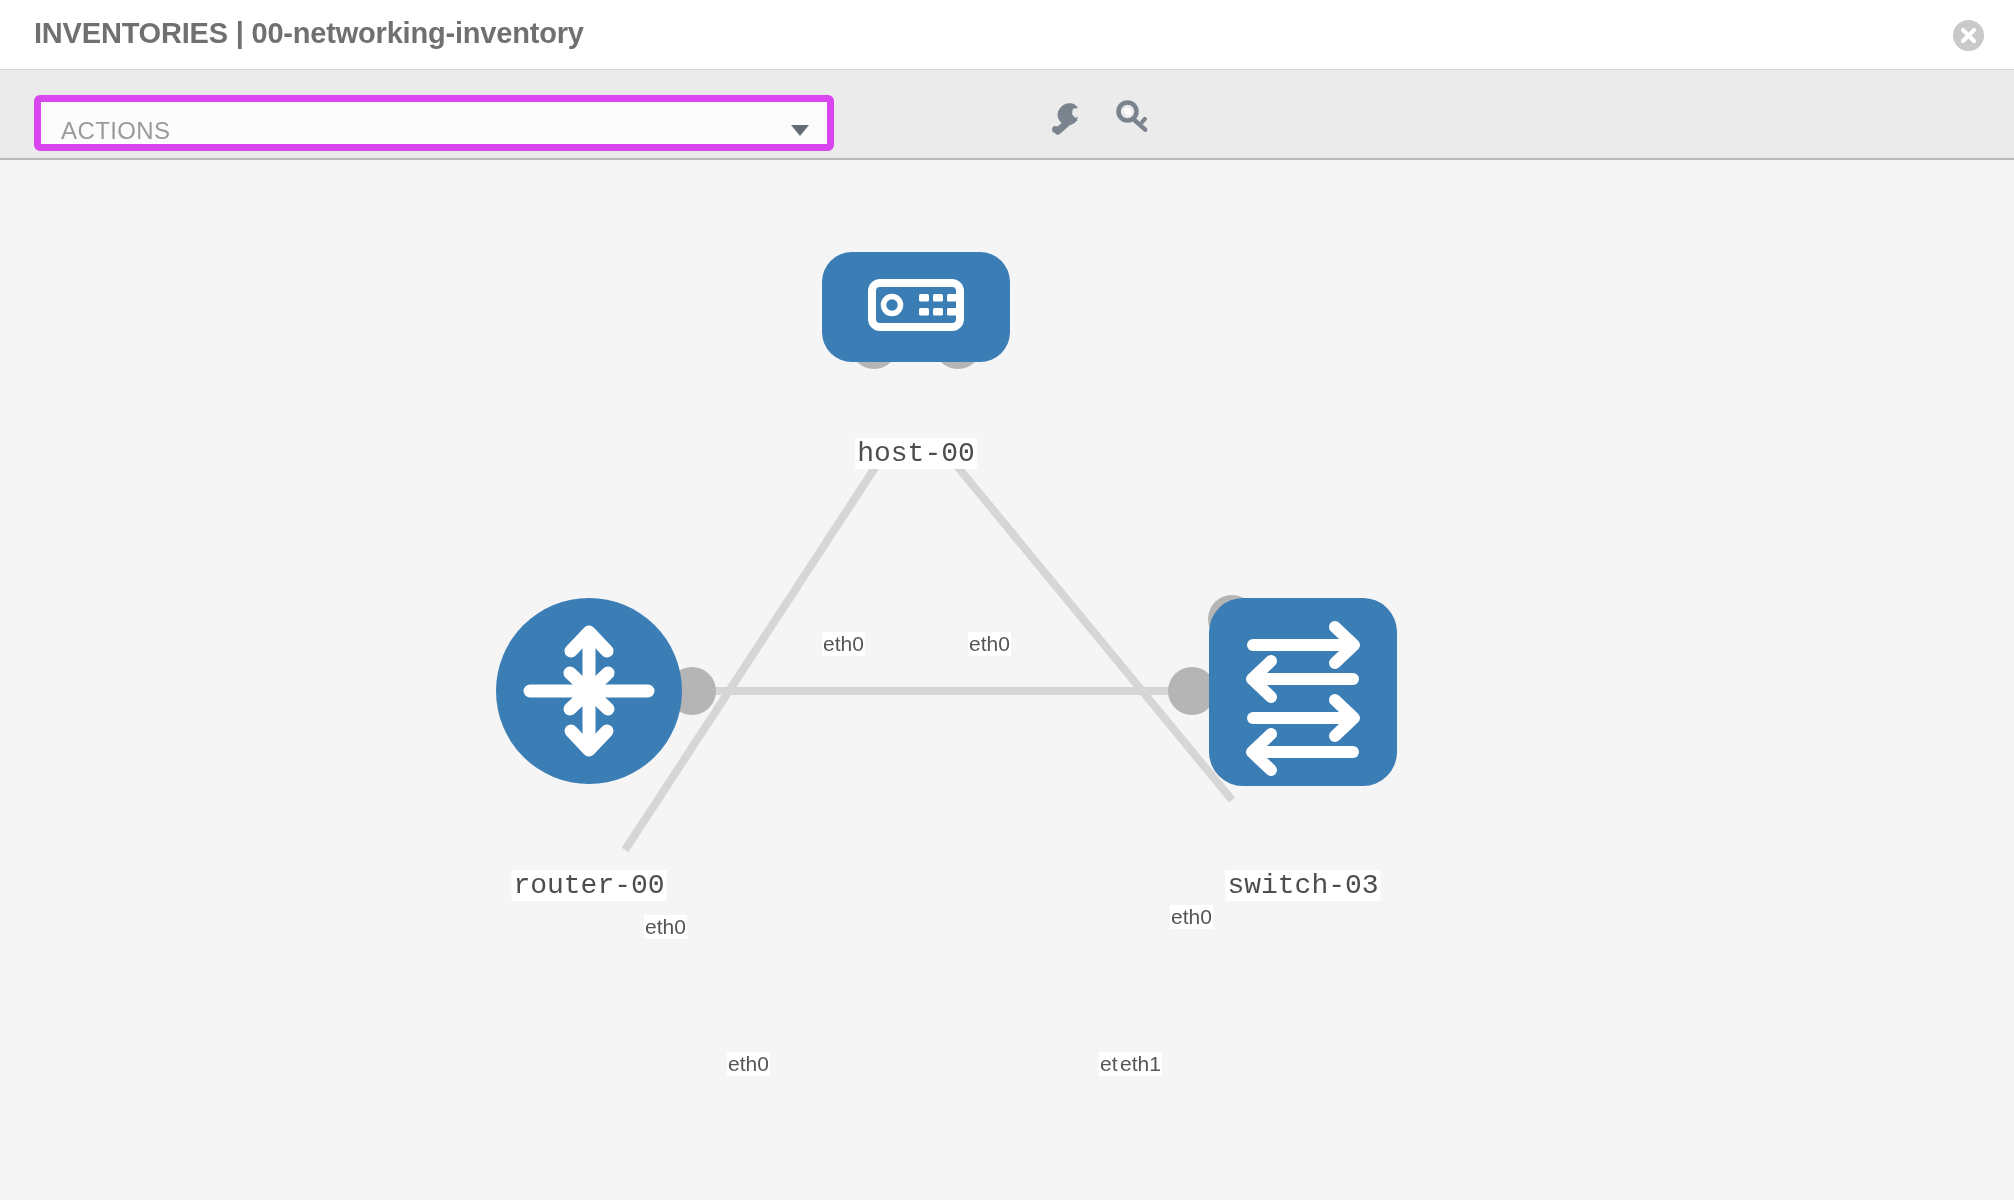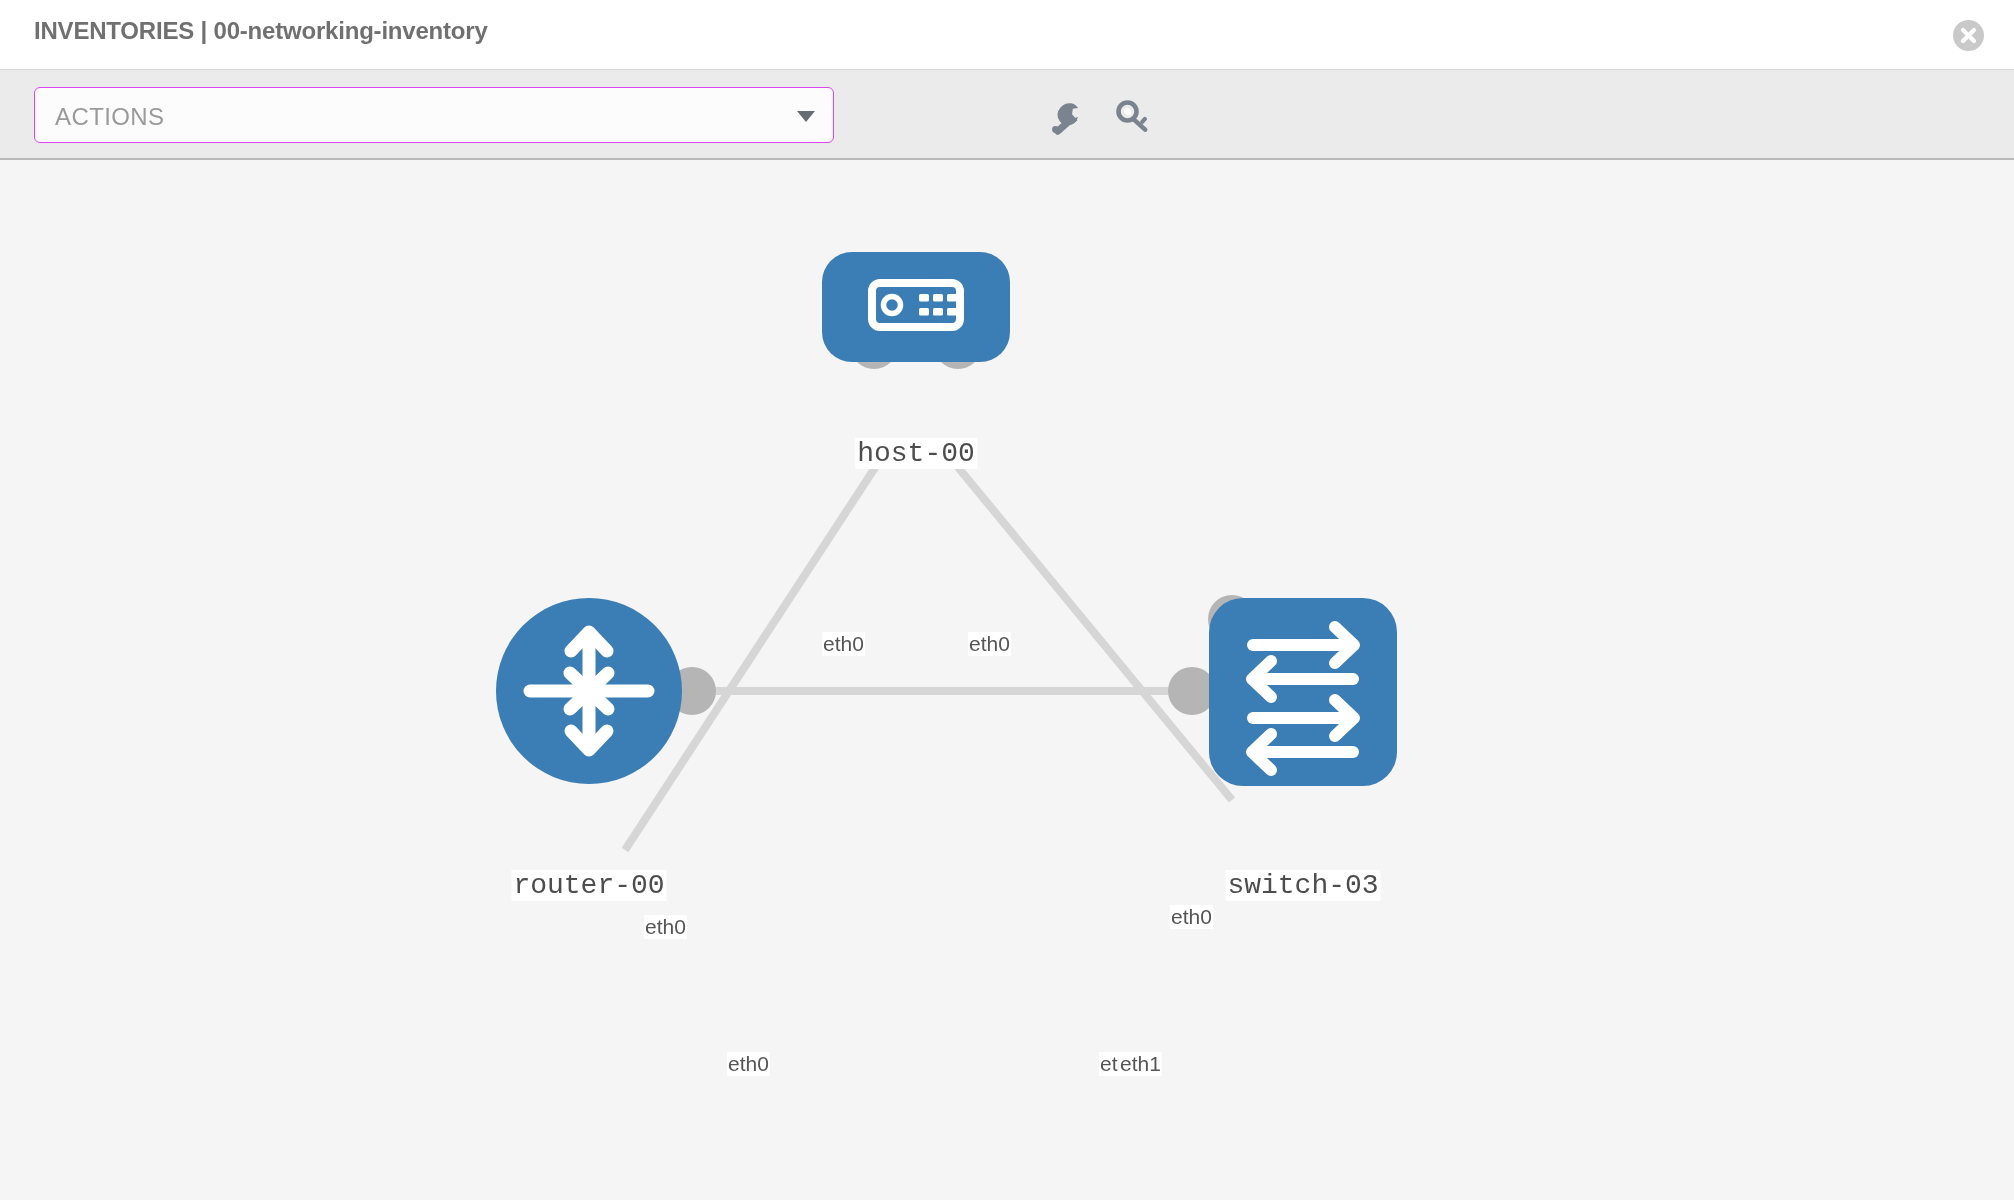"INVENTORIES | 00-networking-inventory" .page-title { font-size: 24px -> 29px }
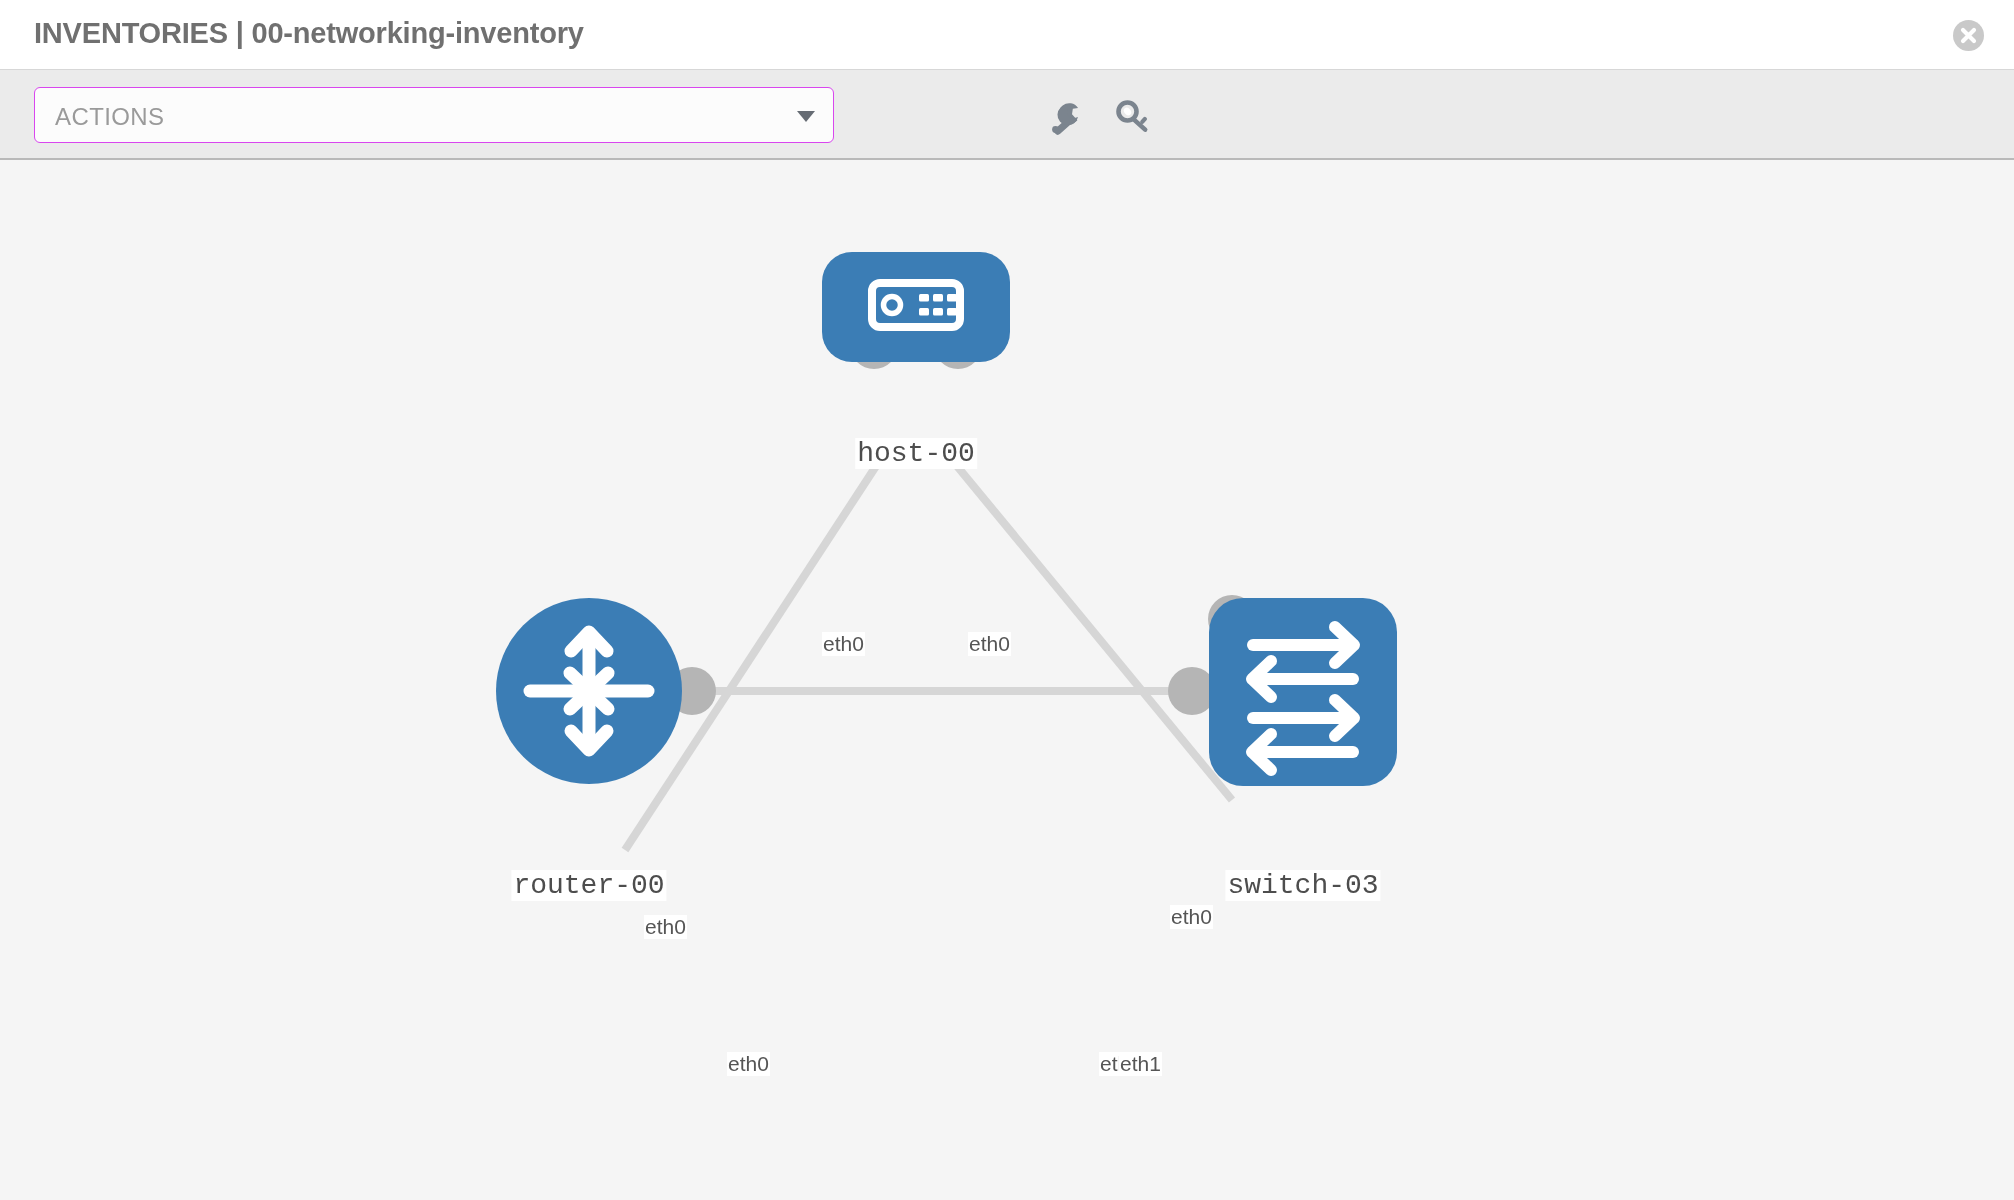"ACTIONS" .select-box { border: 1px solid #d946ef -> 7px solid #d946ef; margin-top: none -> 8px }
